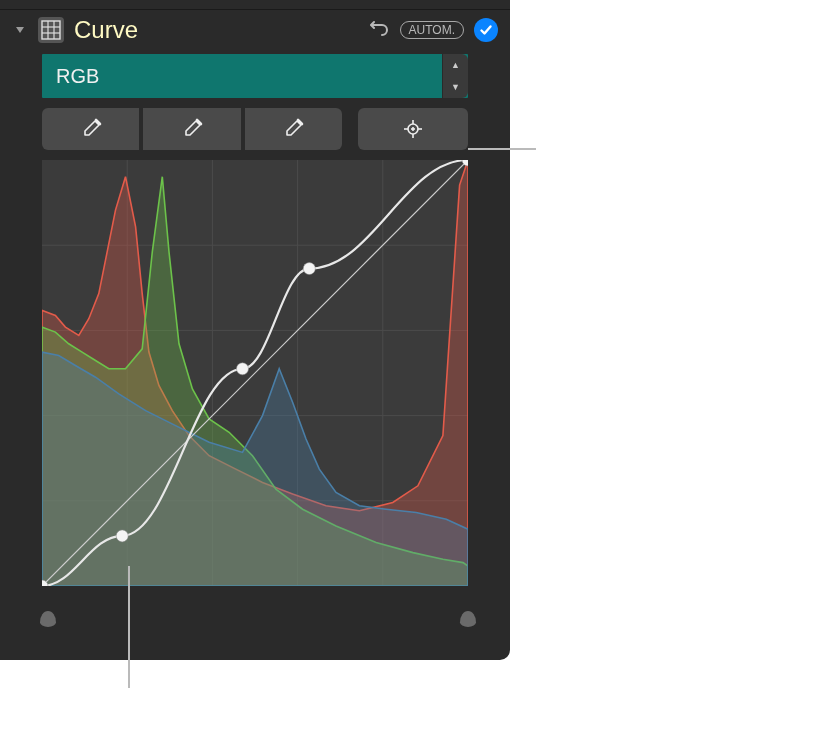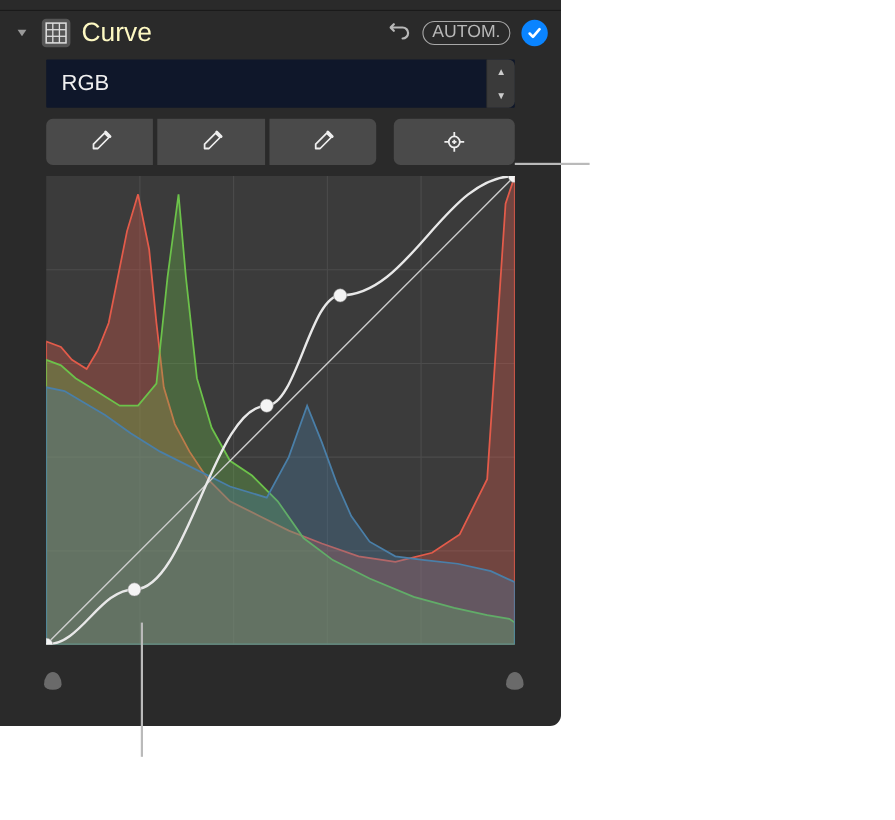"AUTOM." .auto-pill { font-size: 16px -> 12px }
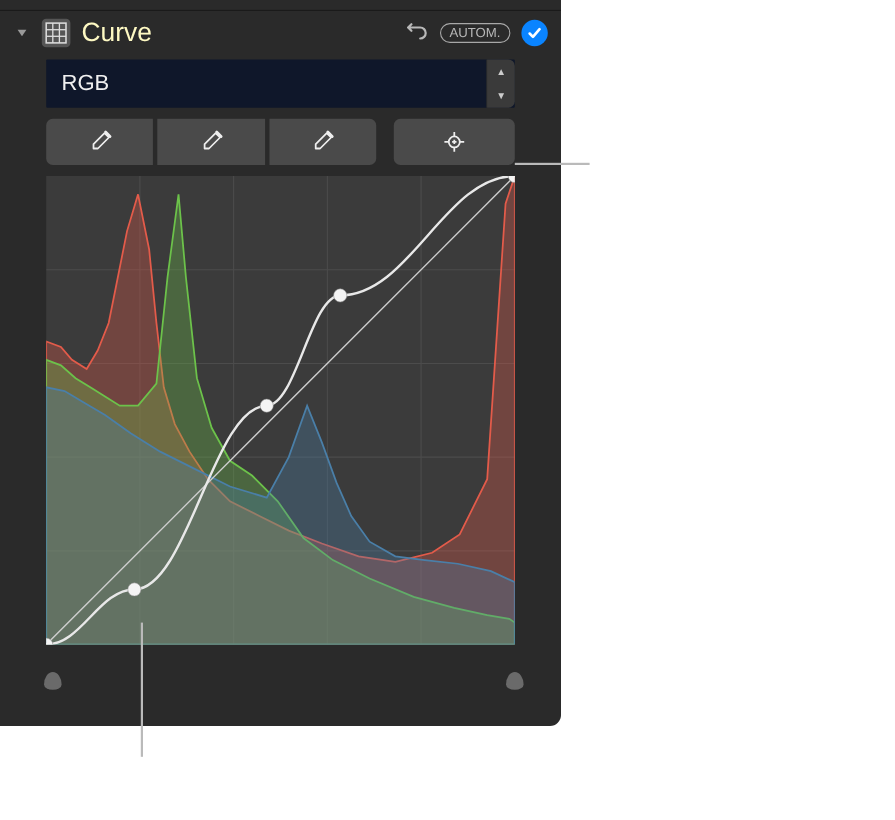"RGB" .dropdown { background: #0f172a -> #0f766e }
